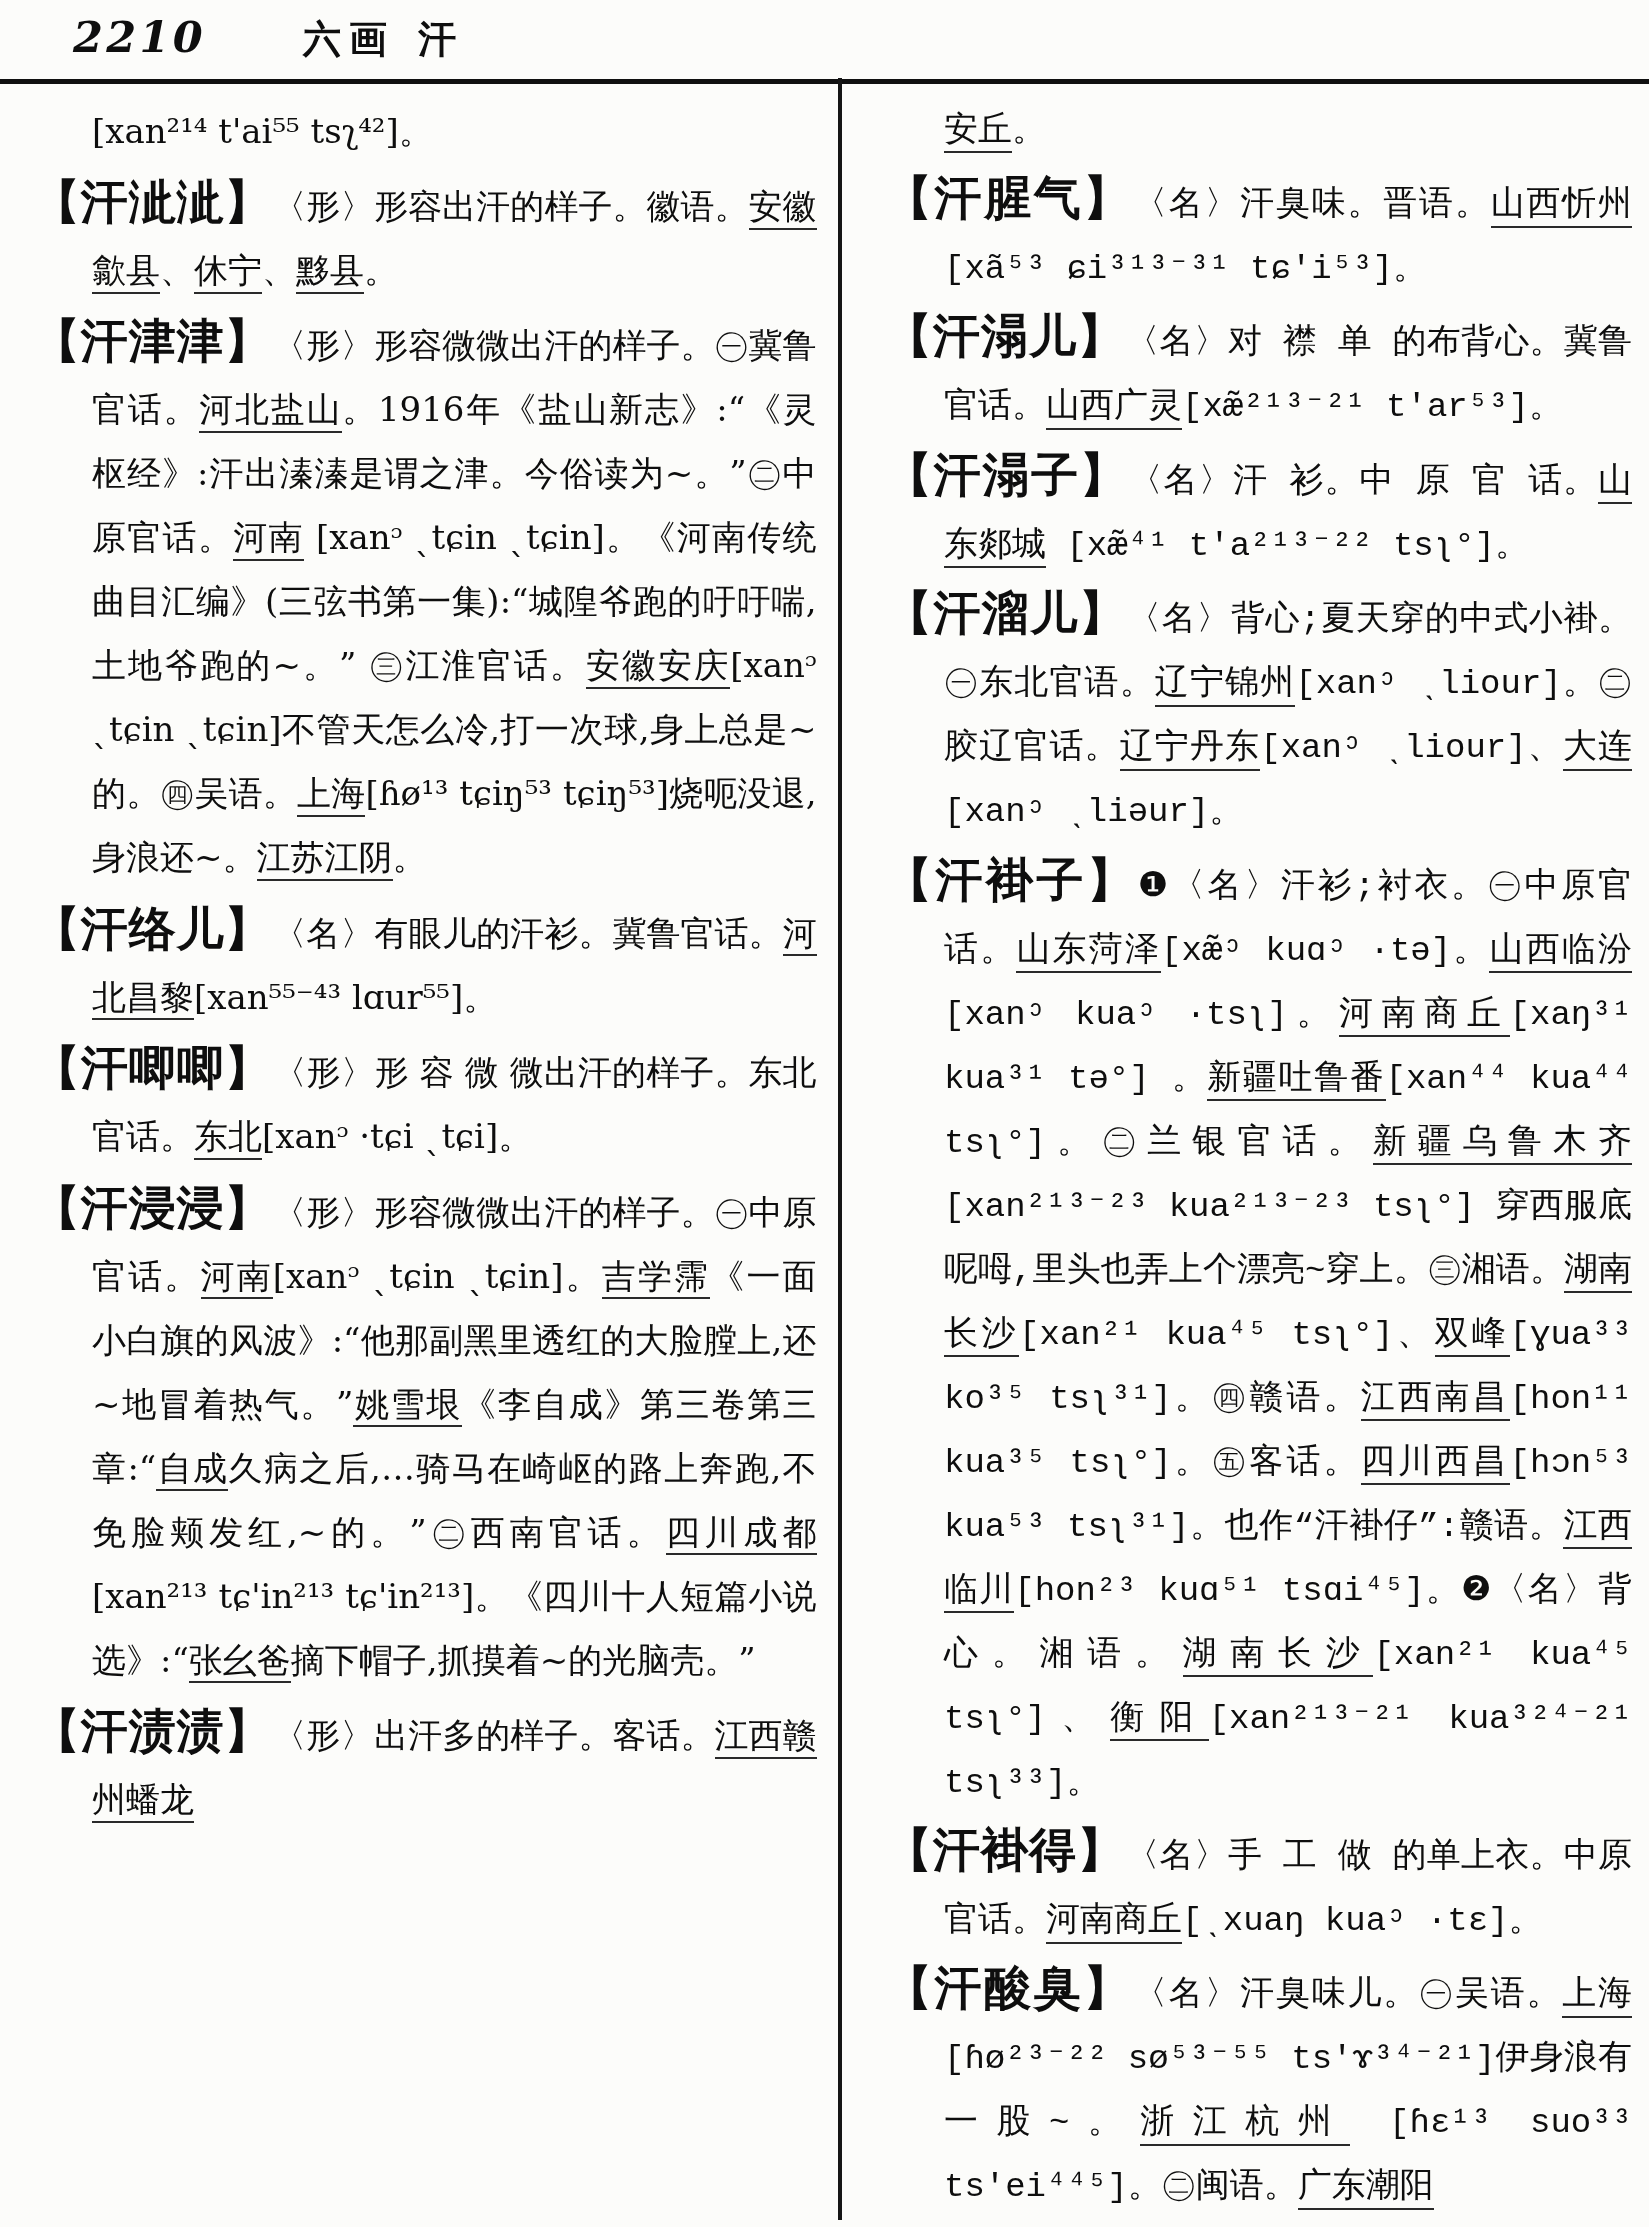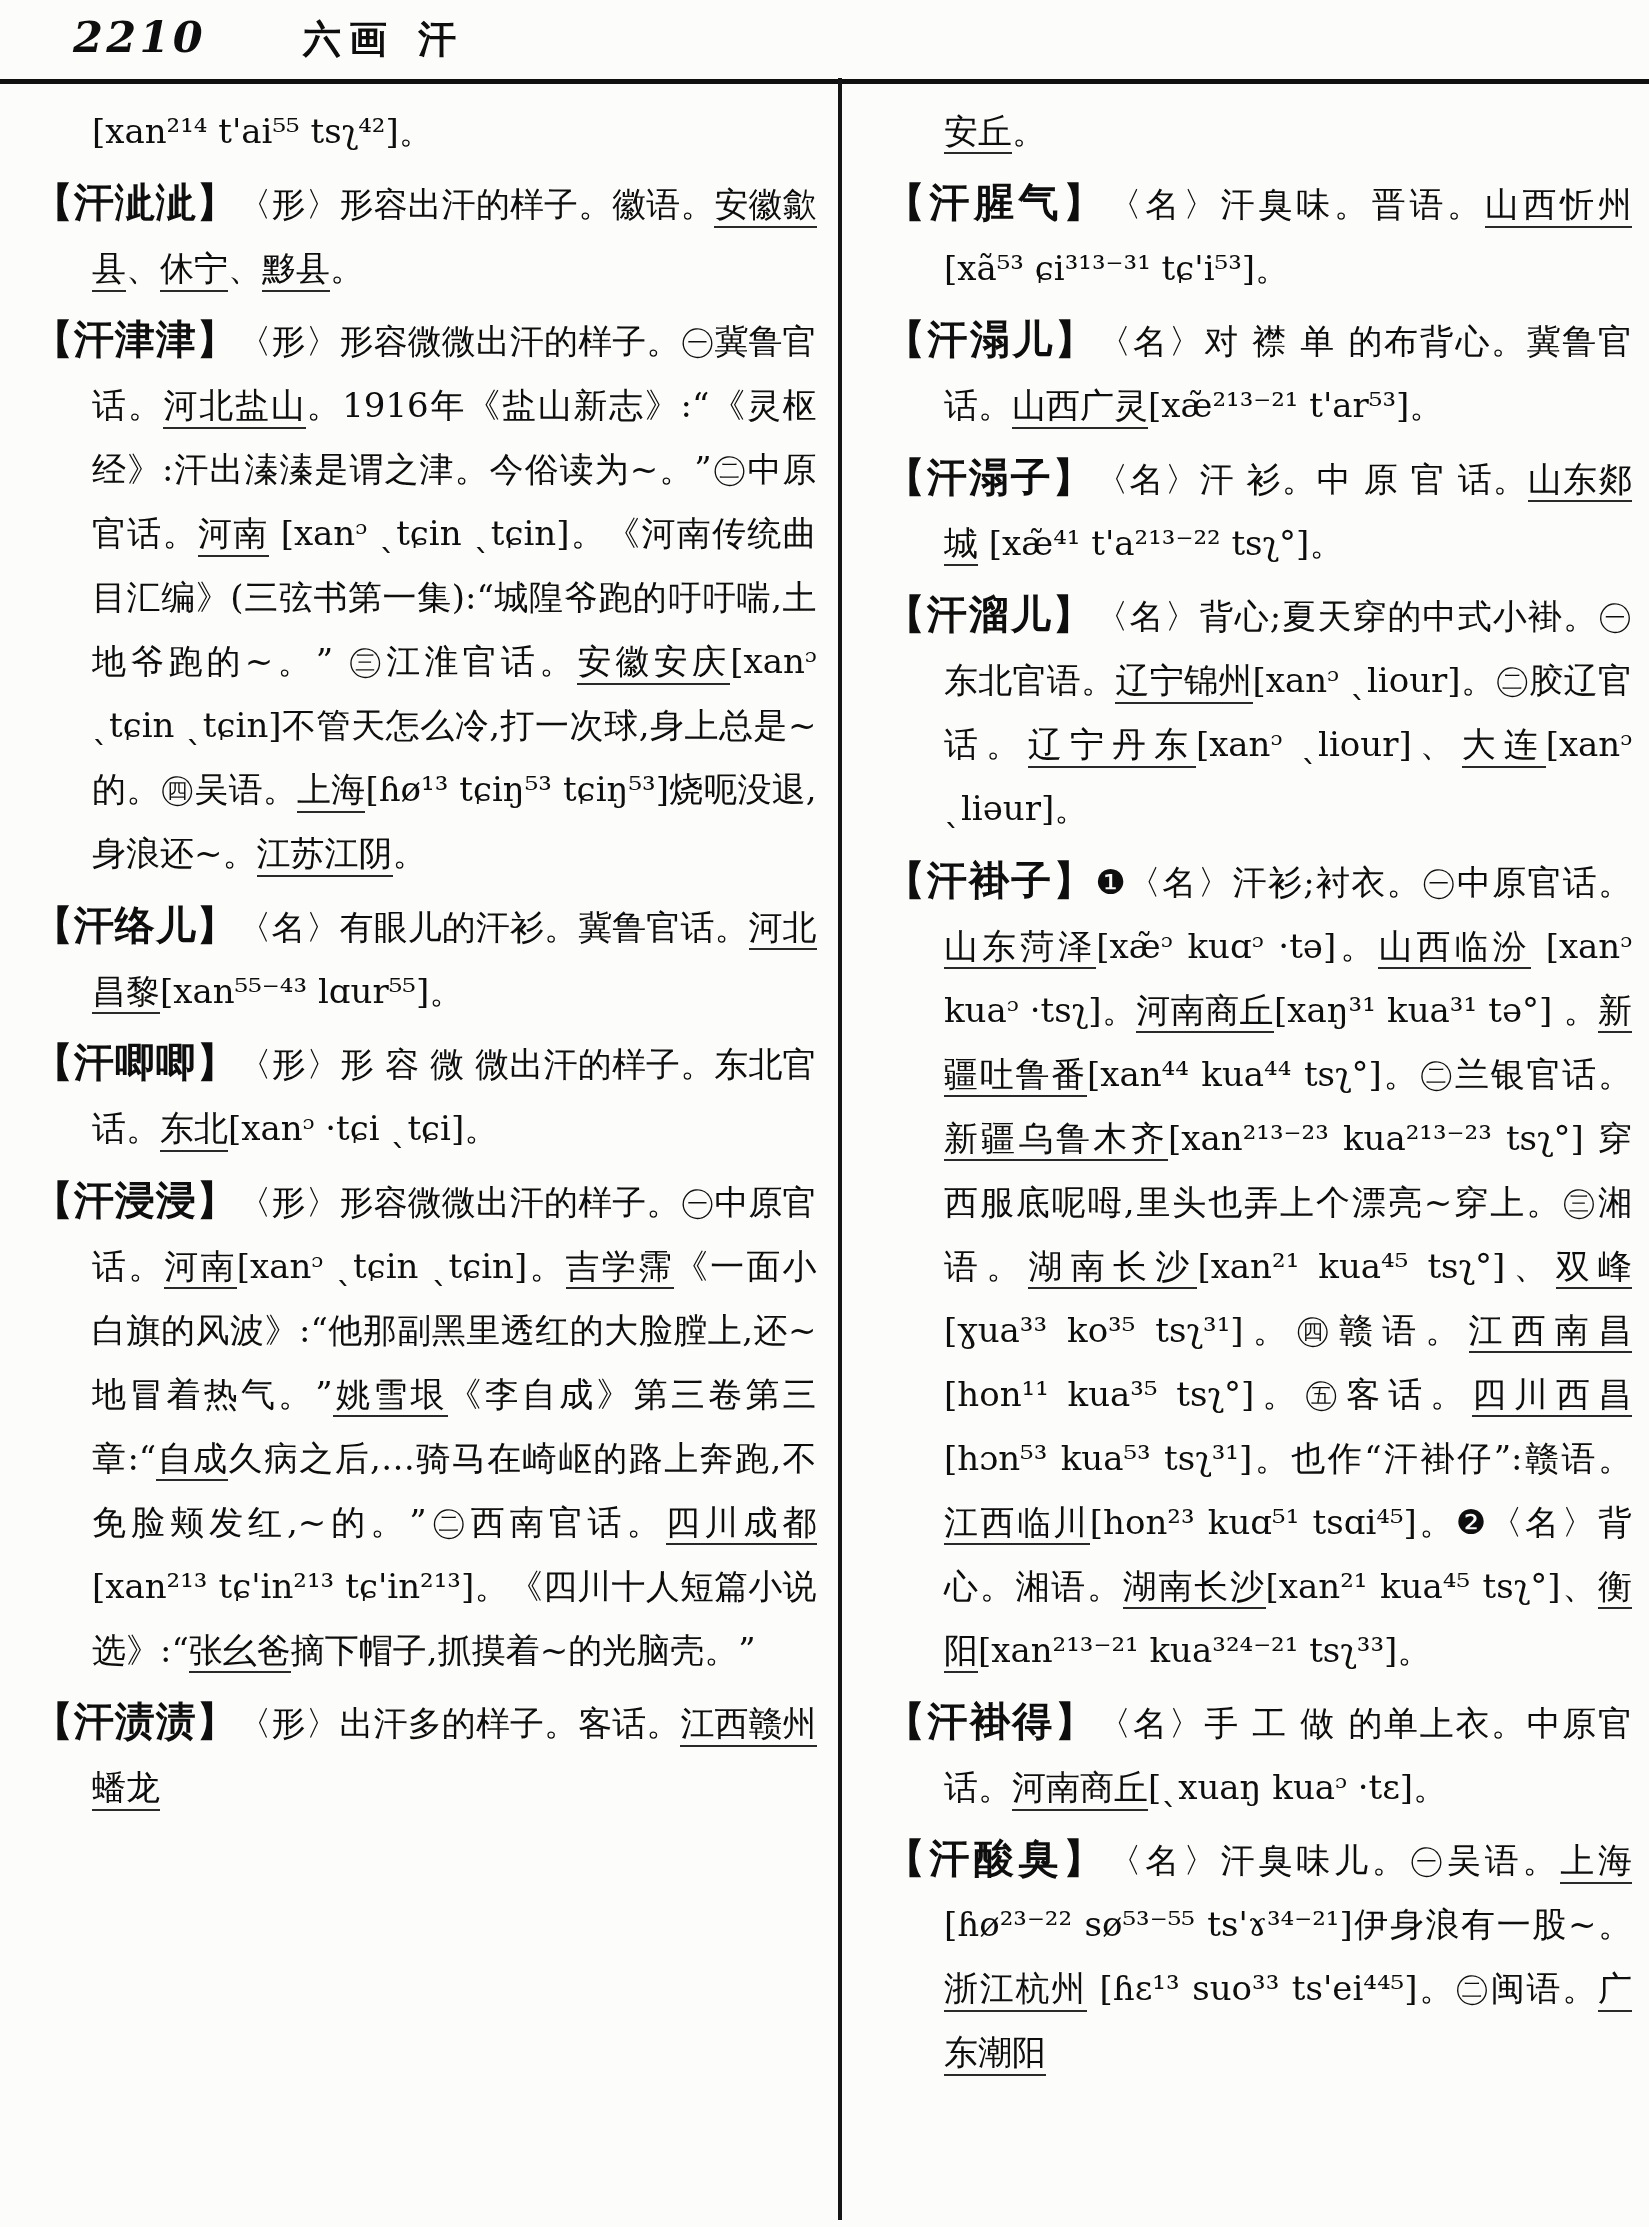"安丘。" .col-right { font-family: none -> Liberation Mono, monospace }
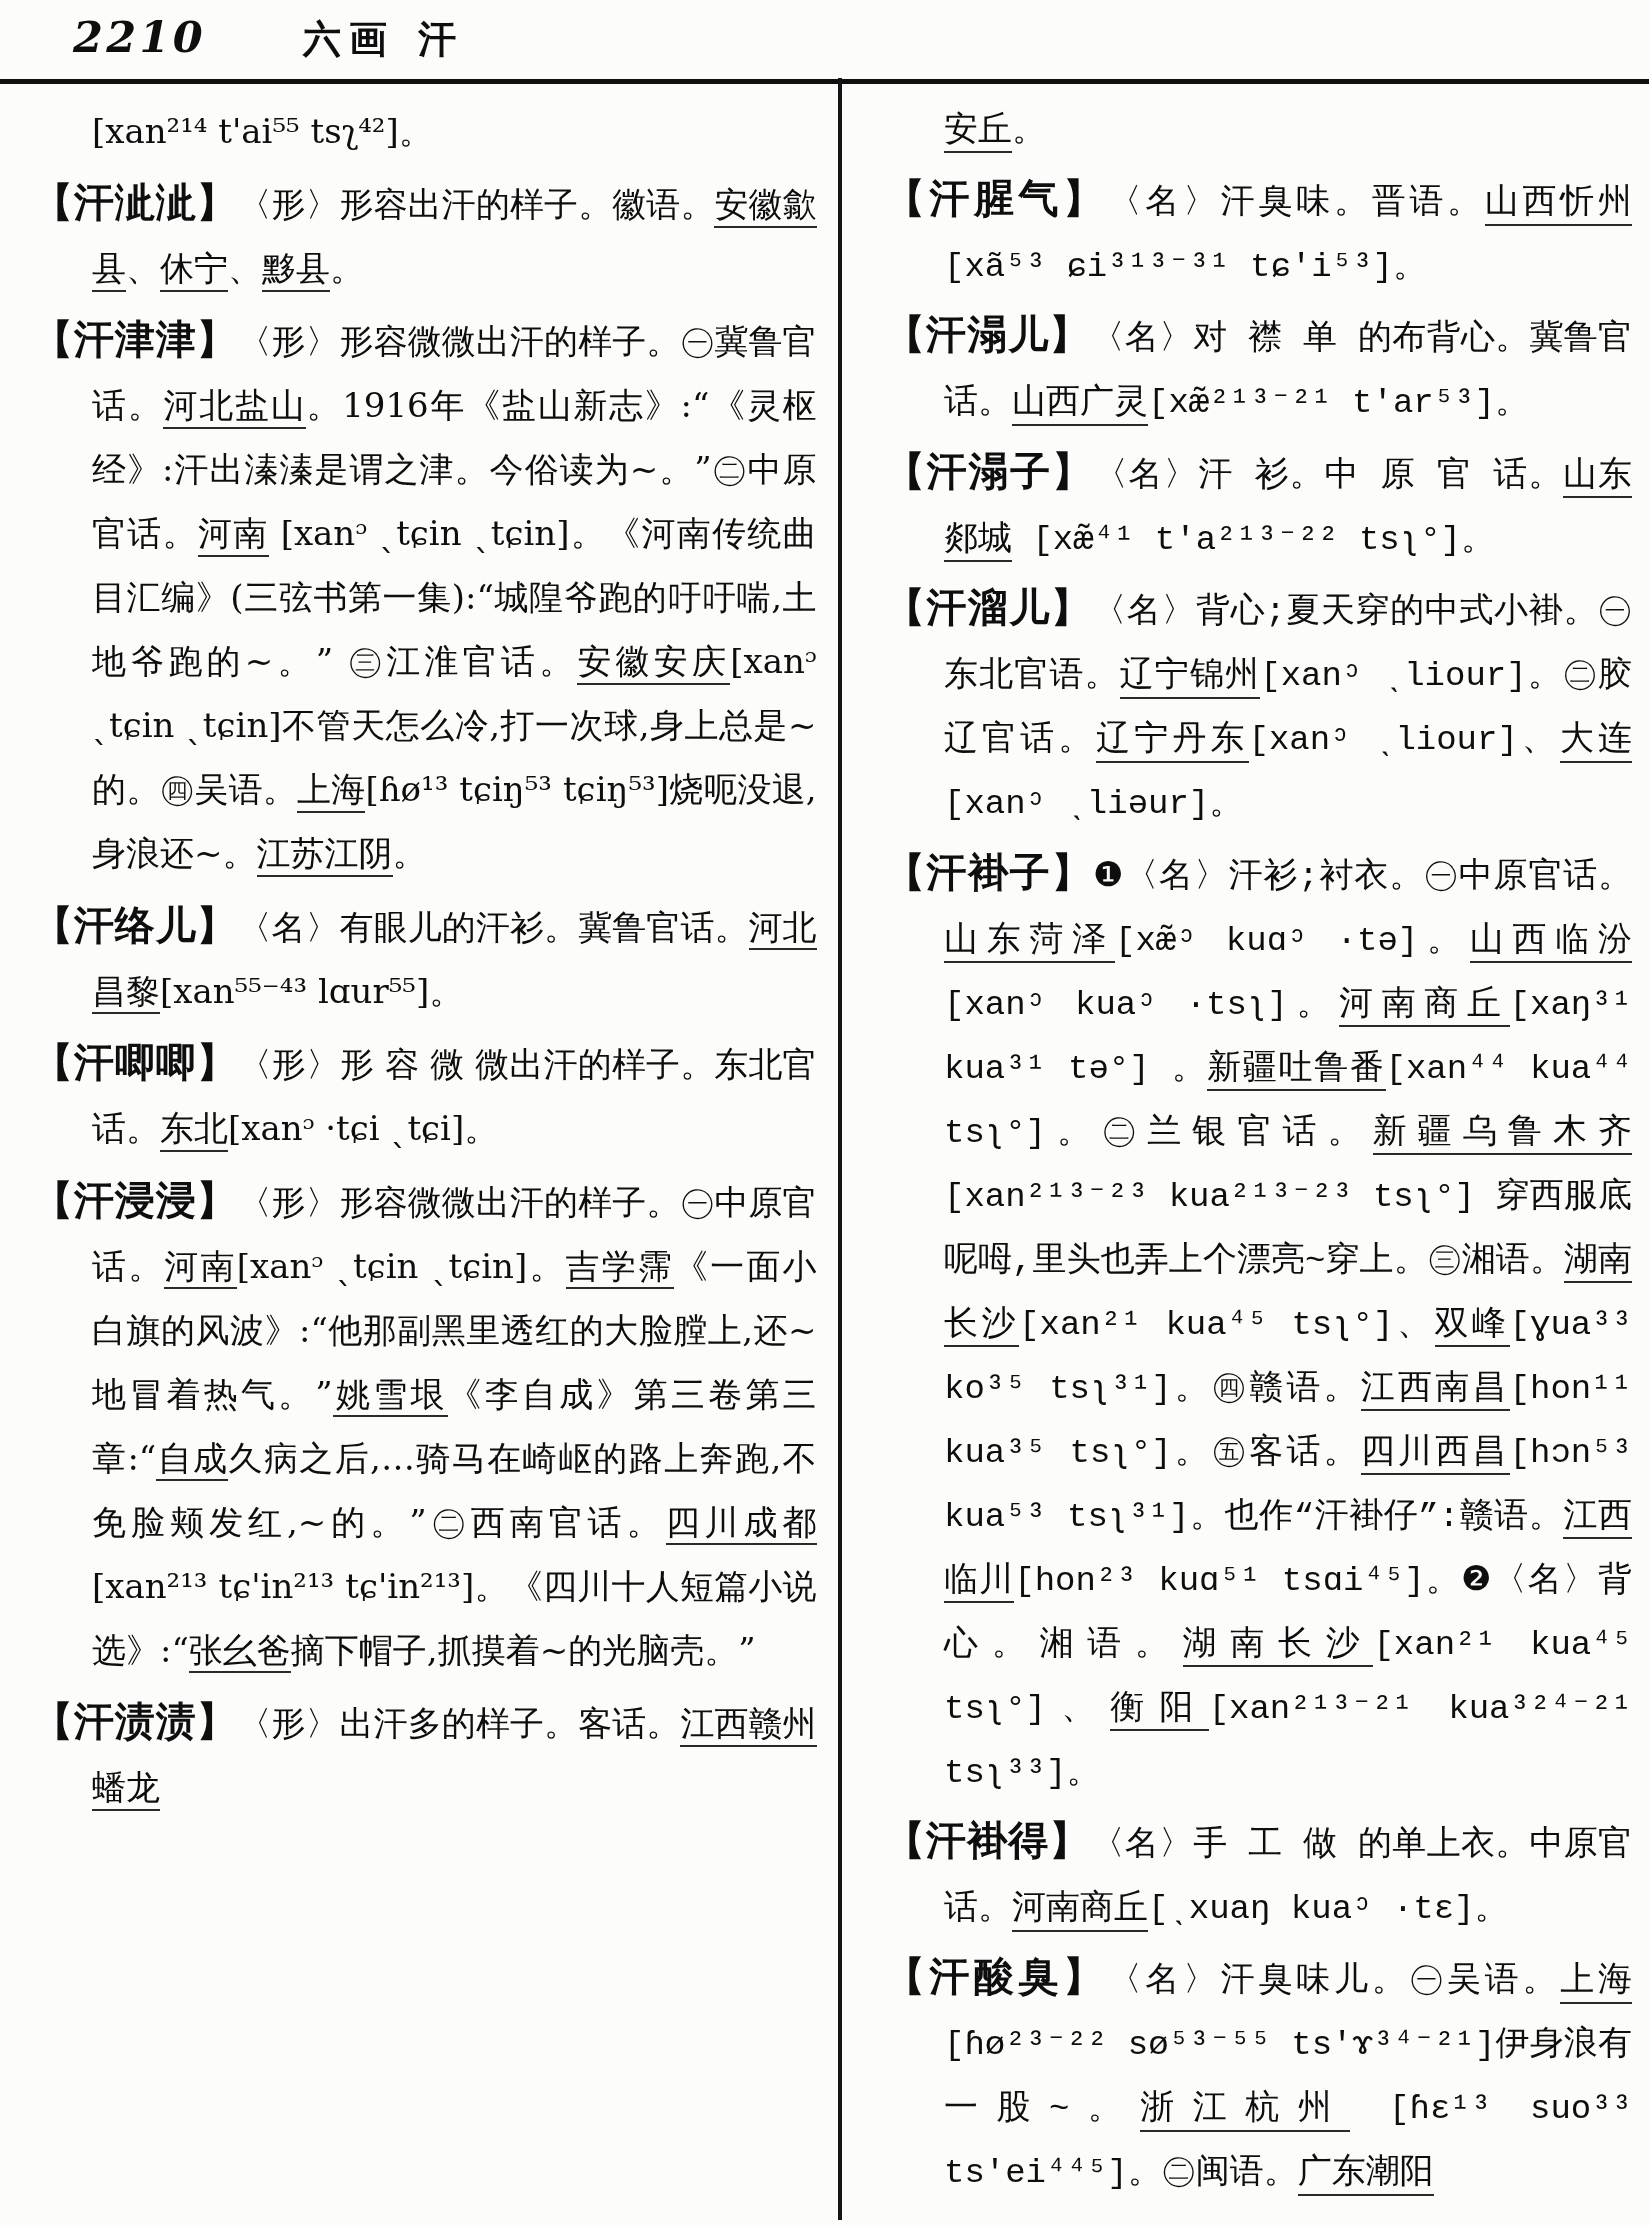"【汗泚泚】" .head { font-size: 40px -> 47px }
